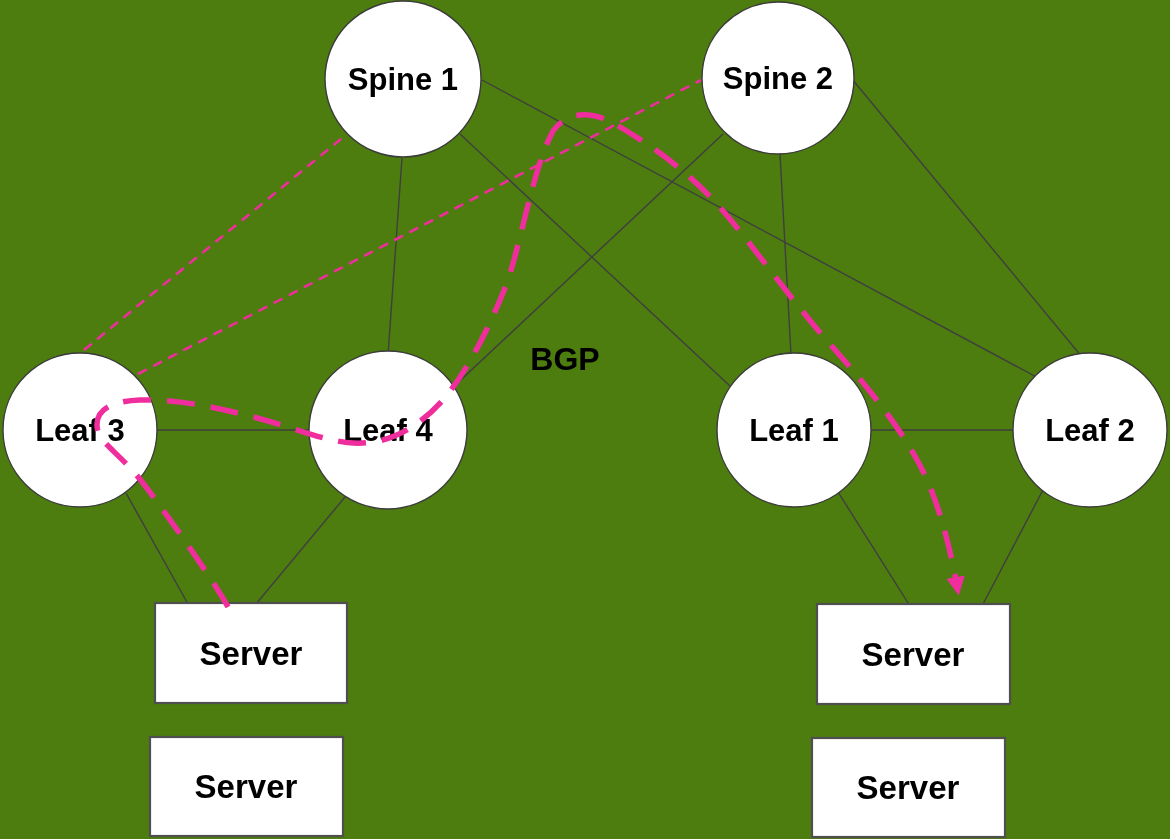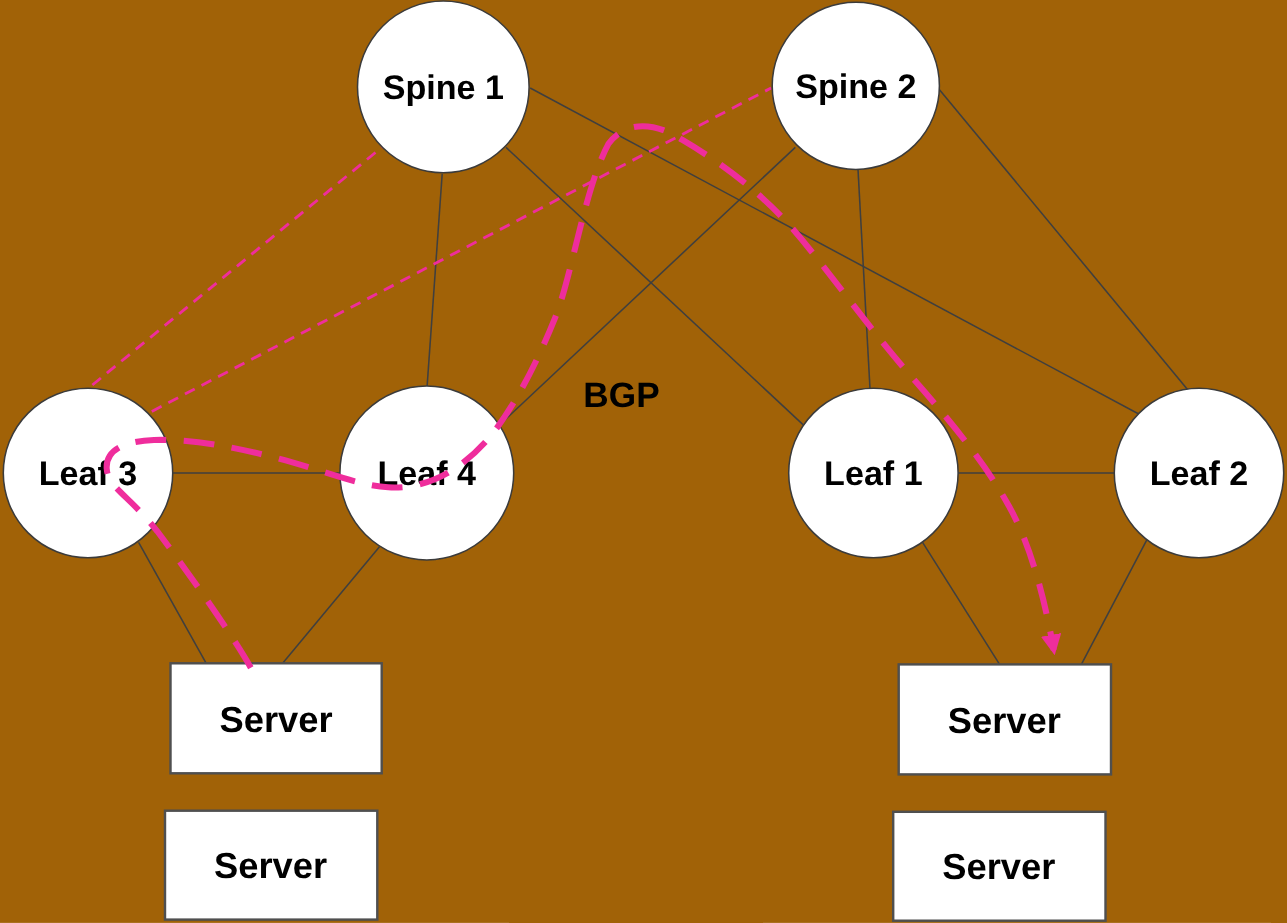"Spine 1" .canvas { background: #a16207 -> #4d7c0f }
